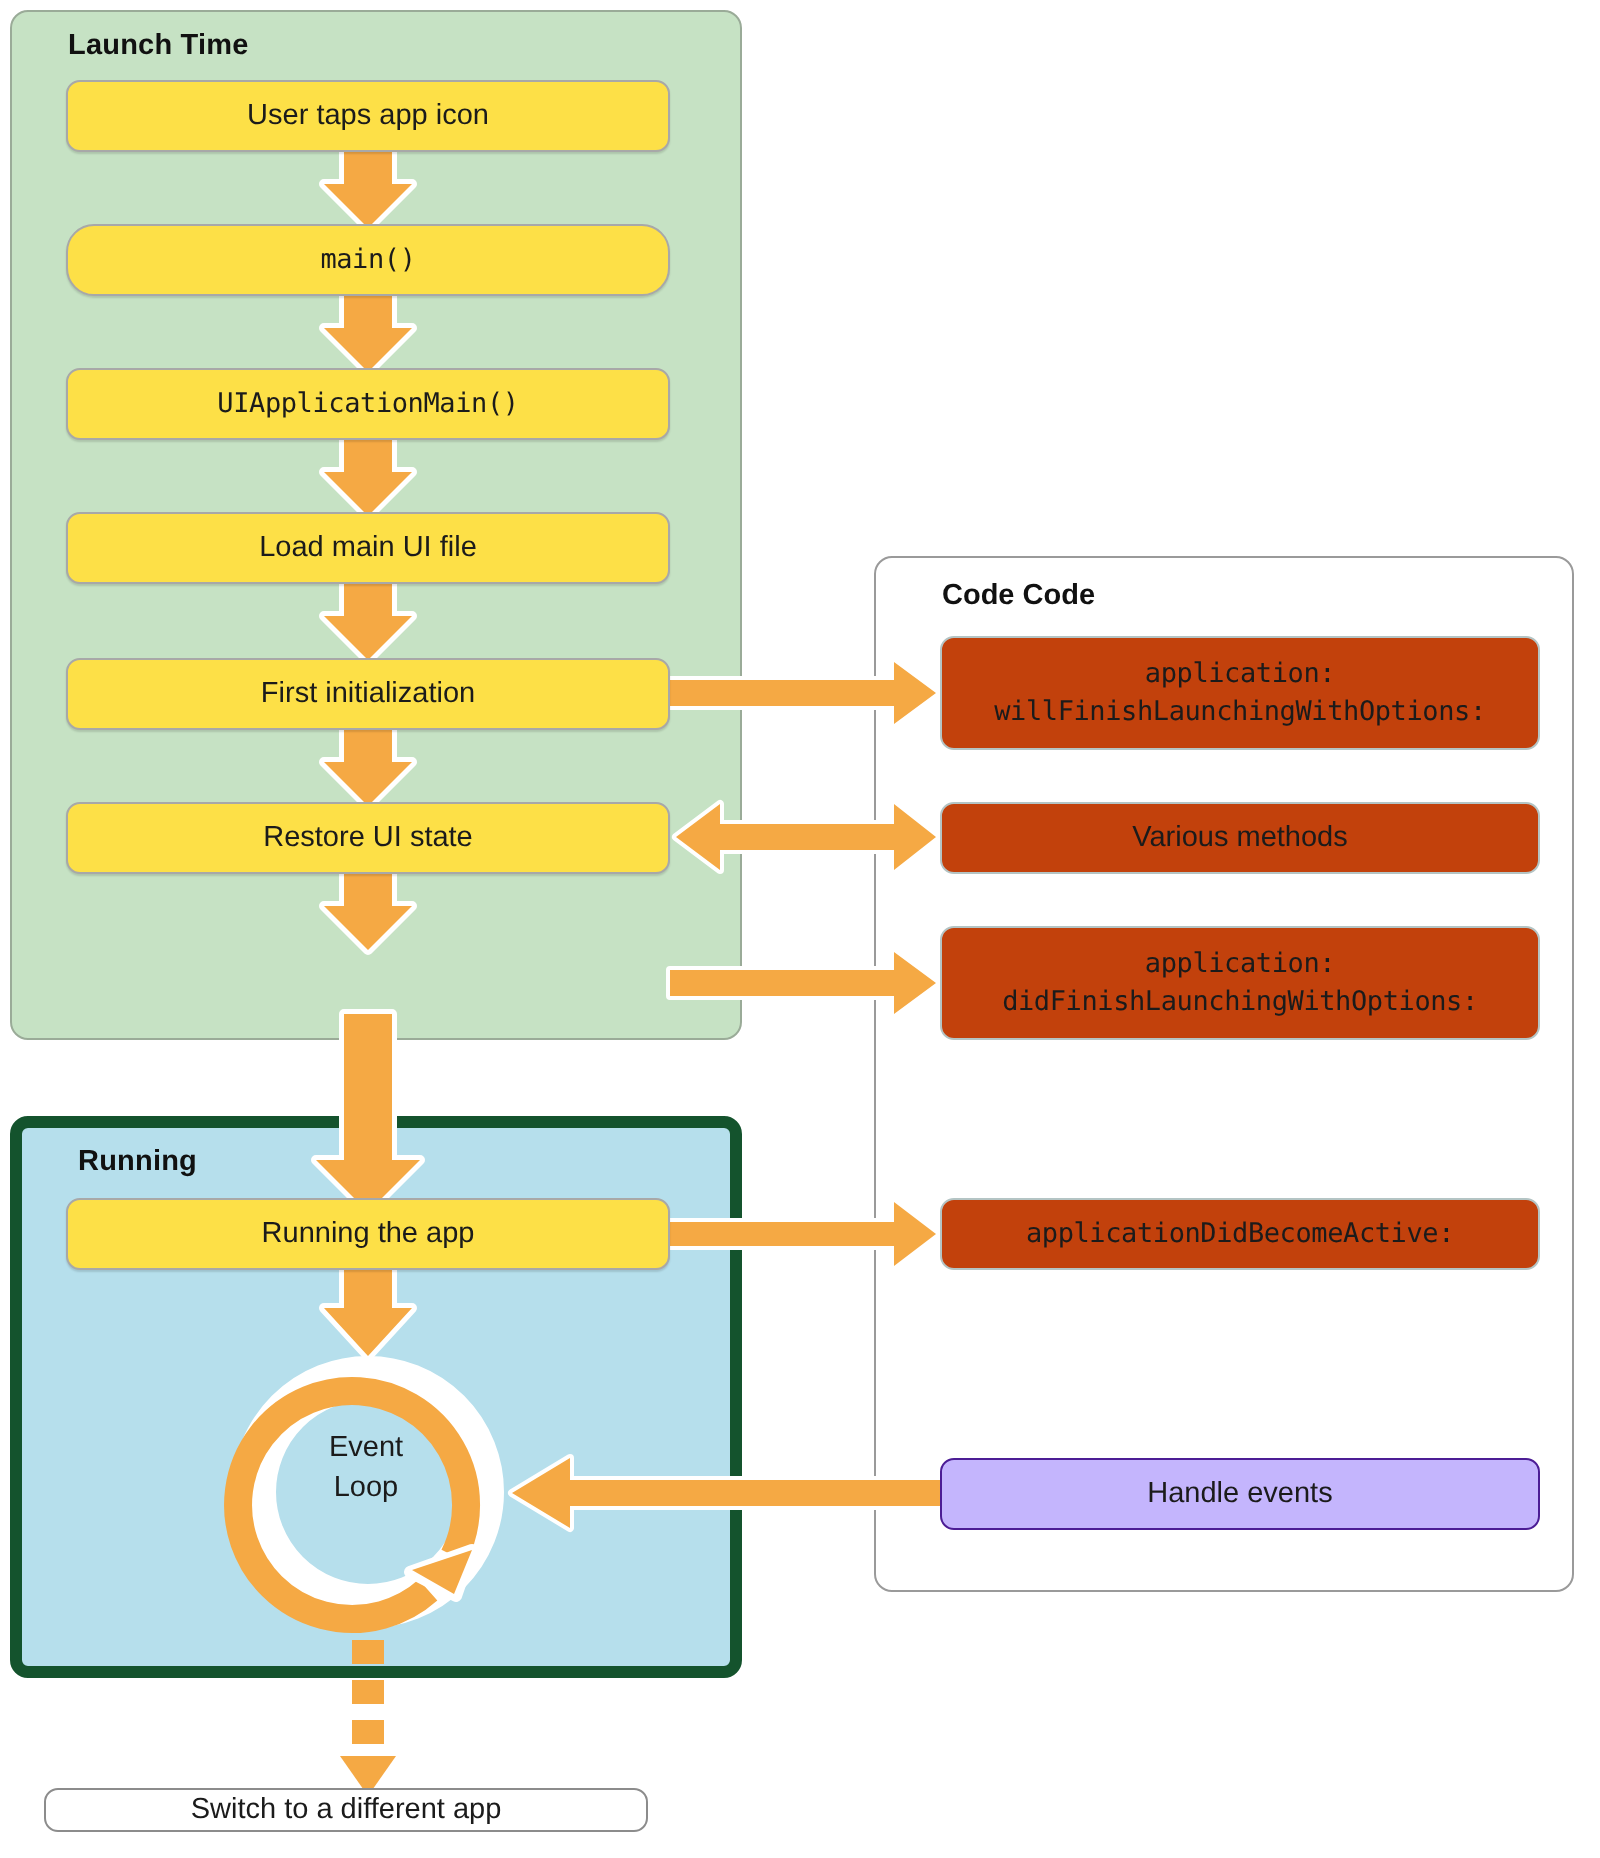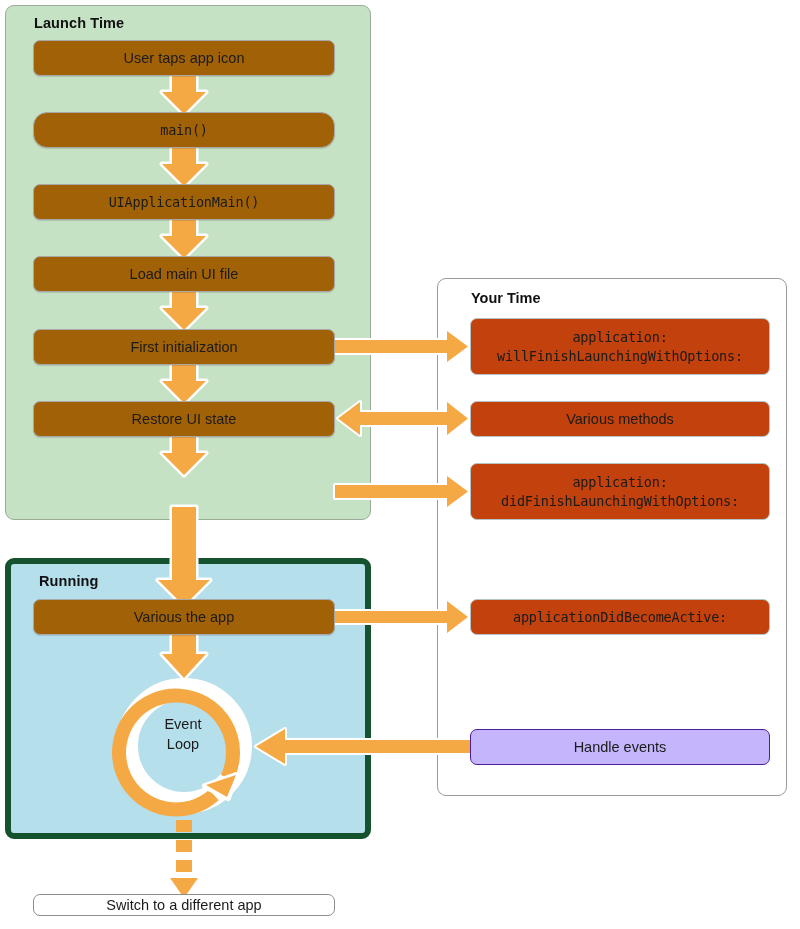"User taps app icon" .node.gray { background: #a16207 -> #fde047 }
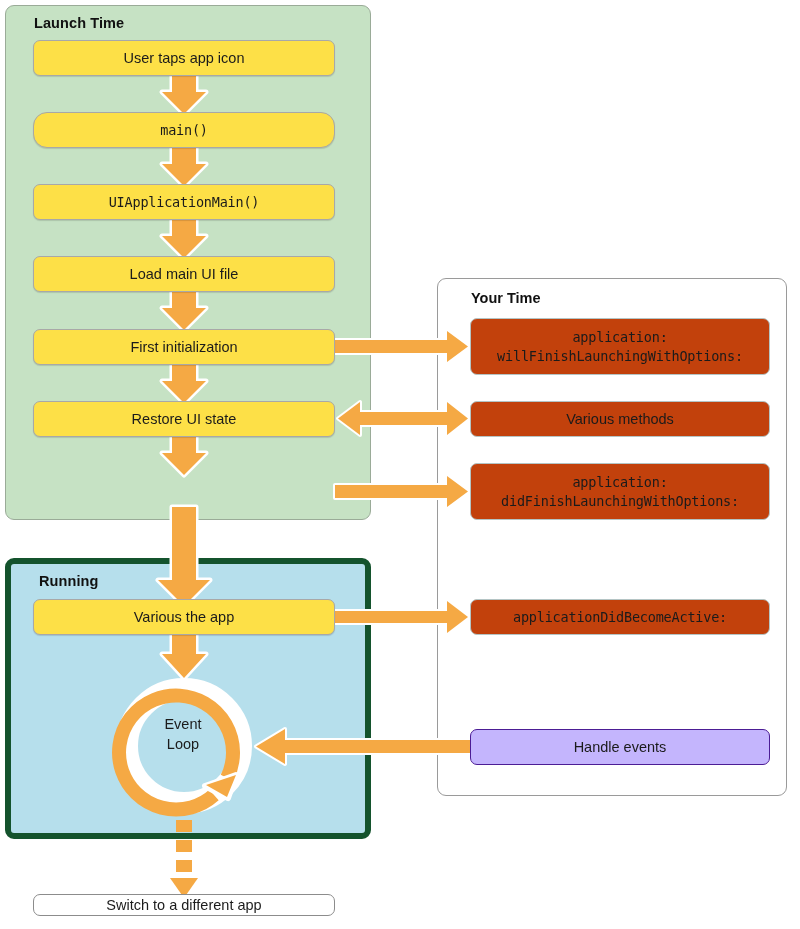"Your Time" div.code-panel-title { text: Your Time -> Code Code }
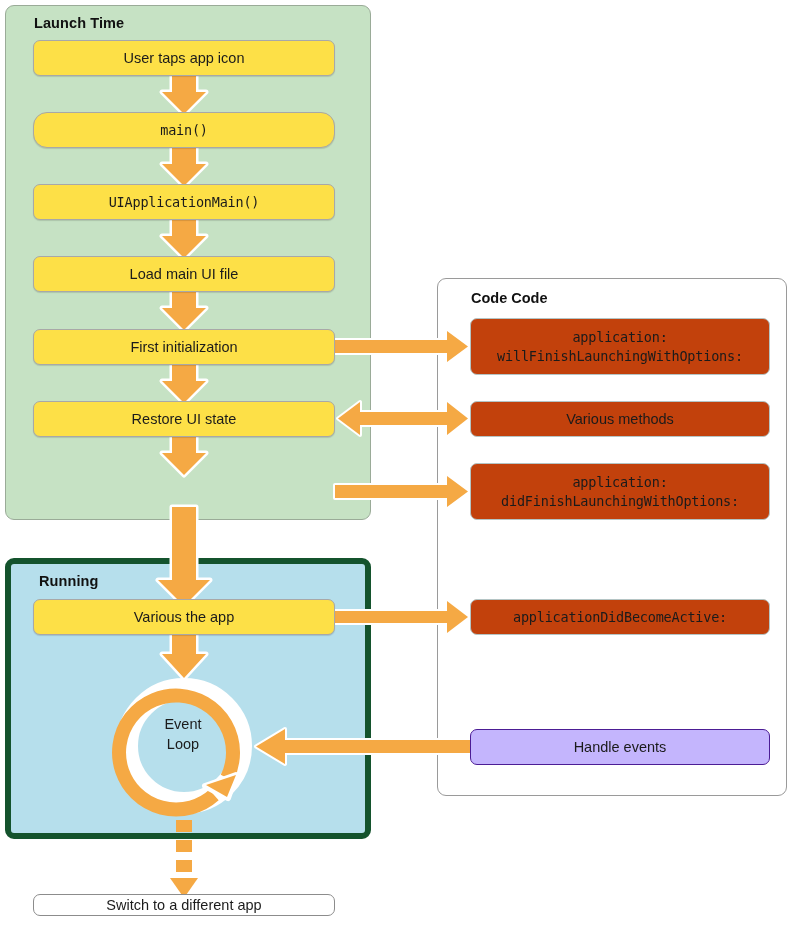"Various the app" span { text: Various -> Running }
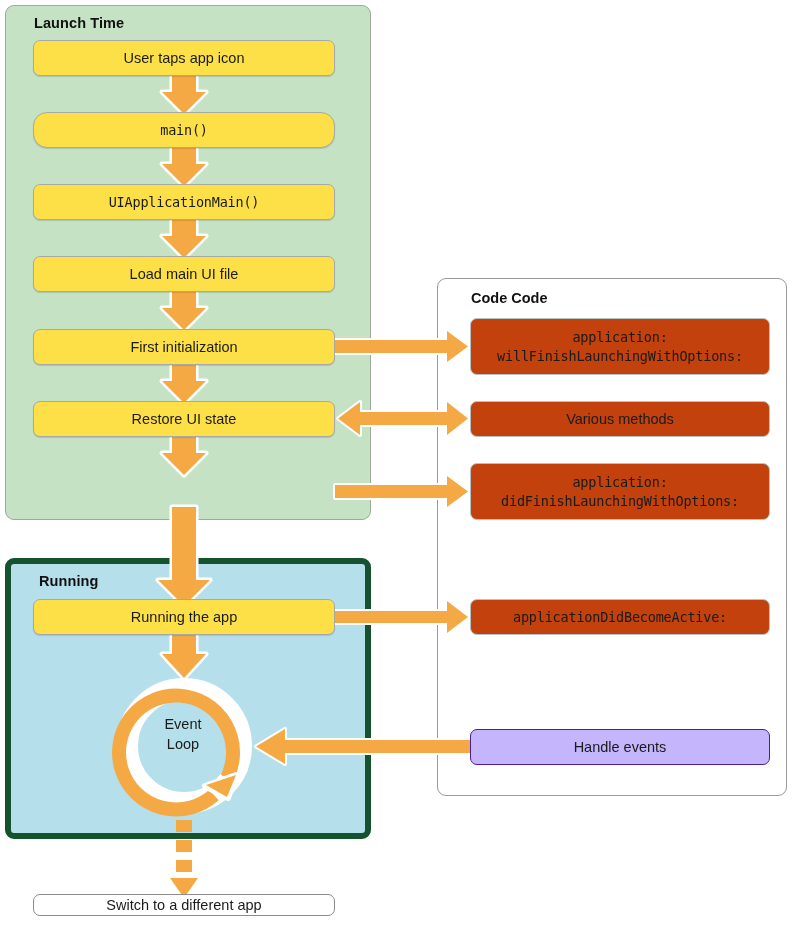"Switch to a different app" div.node { left: 33px -> 22px }
